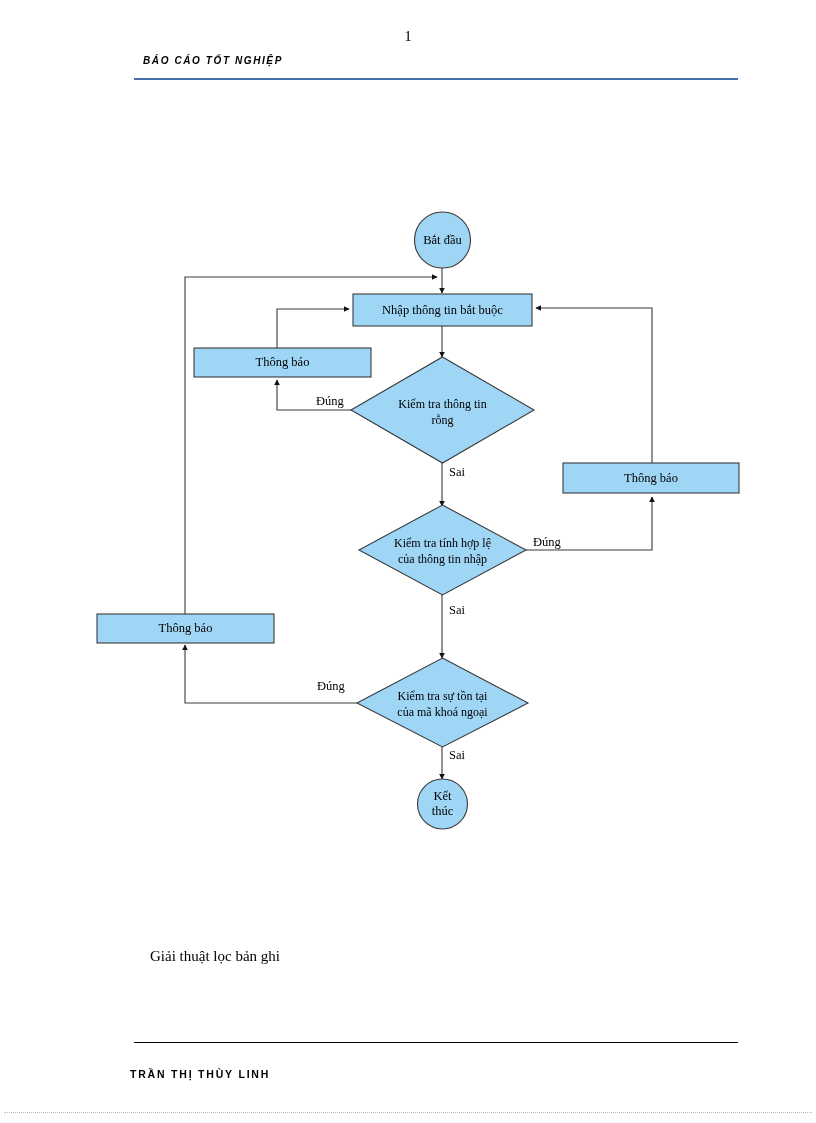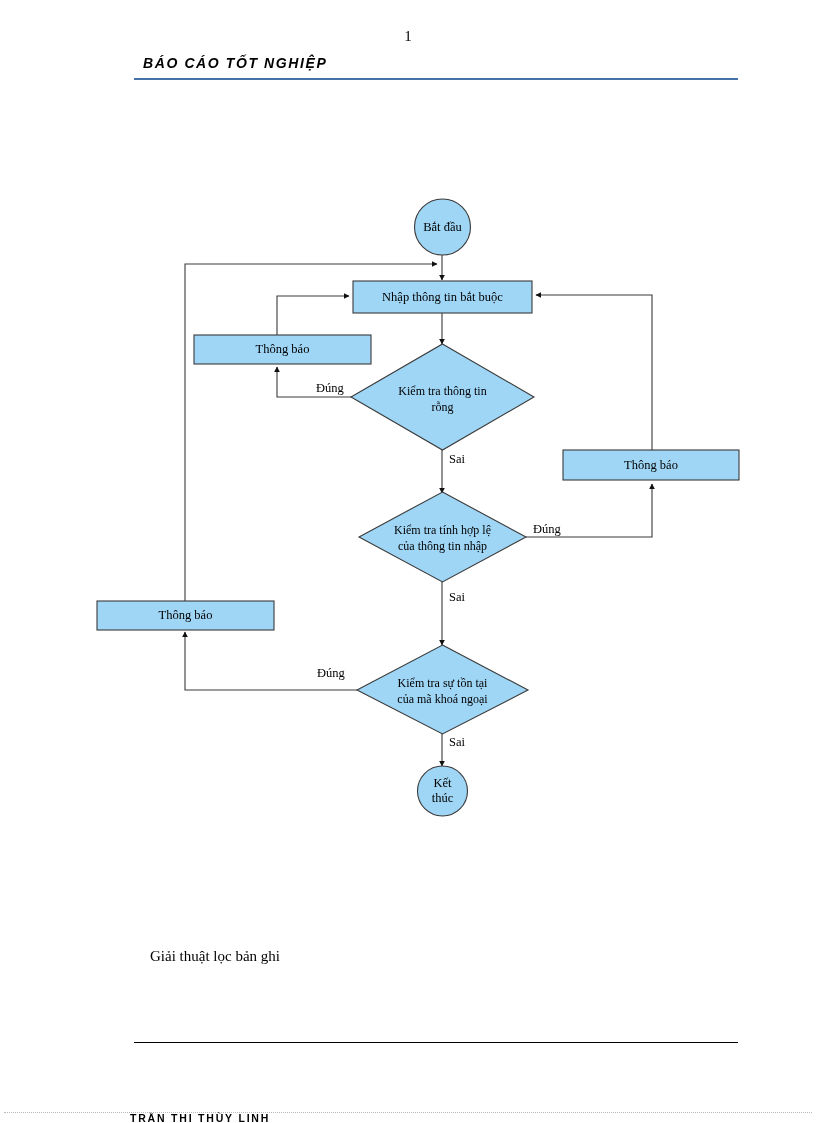"BÁO CÁO TỐT NGHIỆP" .header-title { font-size: 14px -> 10px }
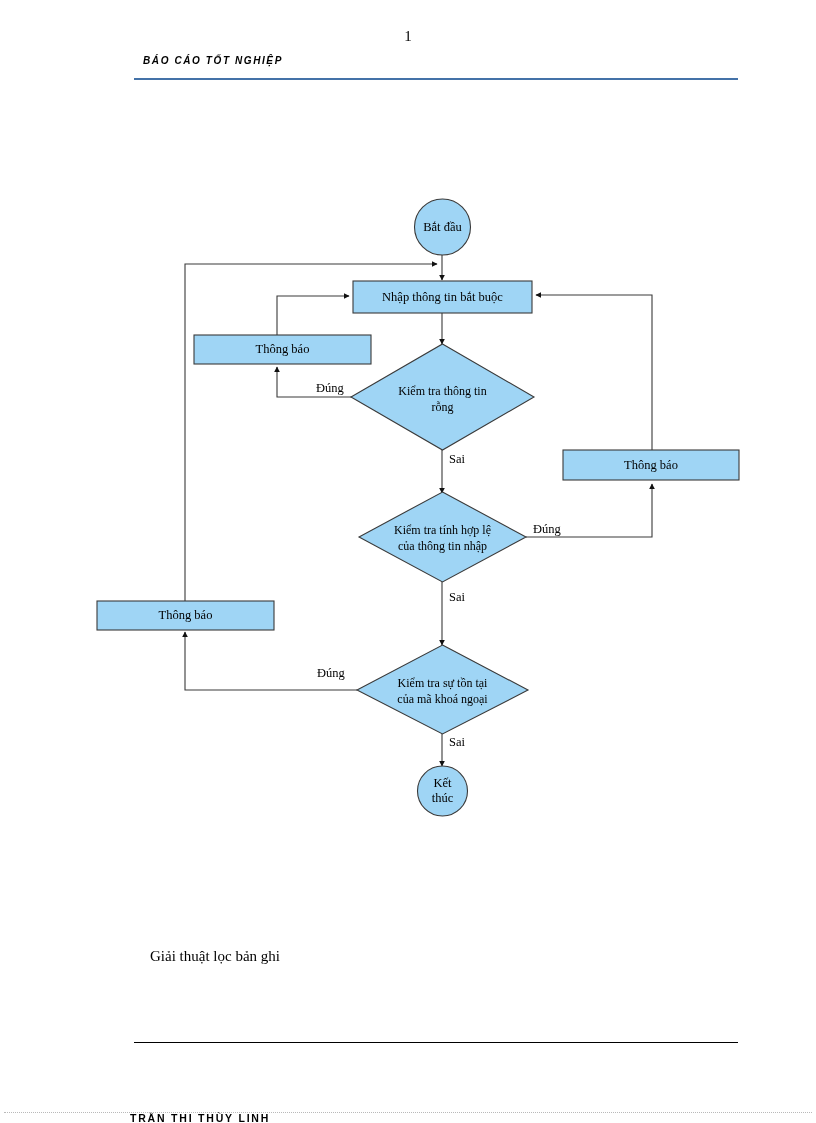"Bắt đầu" .flow { top: 0 -> 13px }
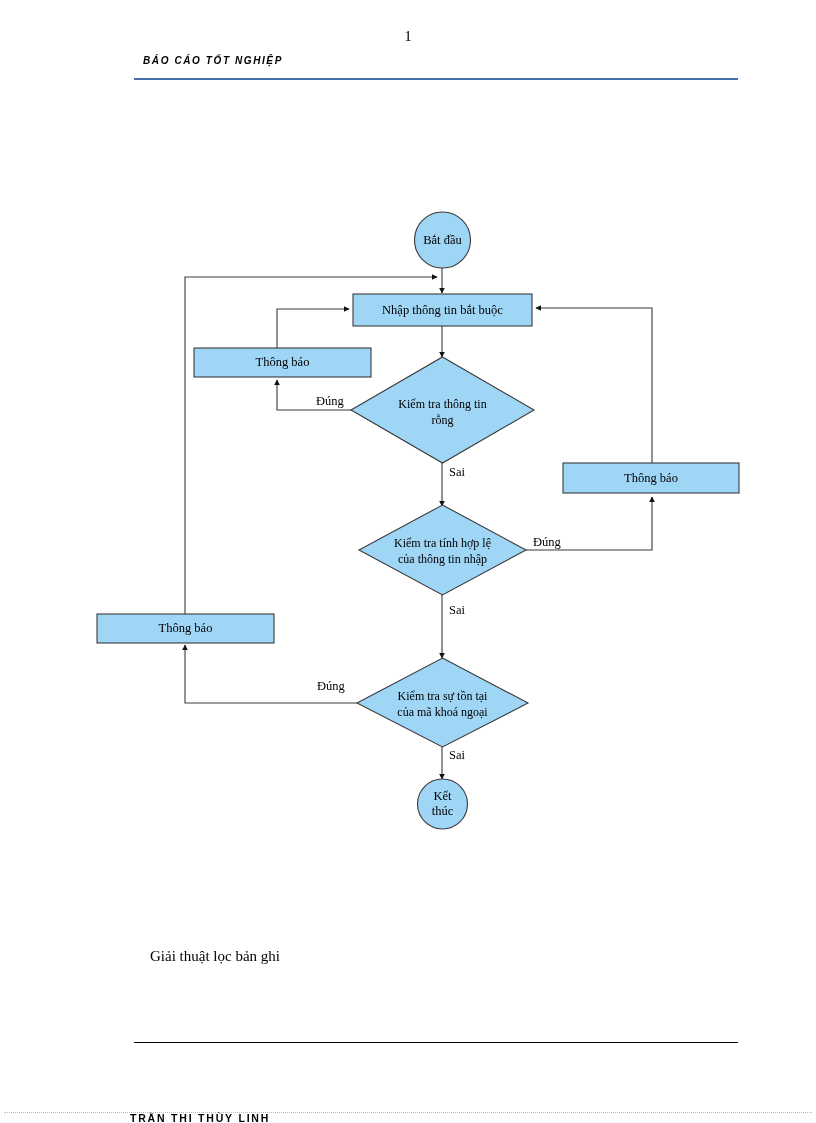"TRẦN THỊ THÙY LINH" .footer-name { top: 1112px -> 1068px }
